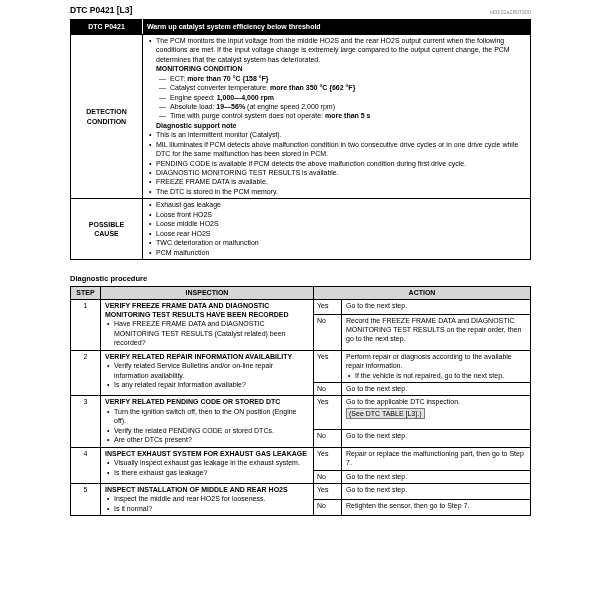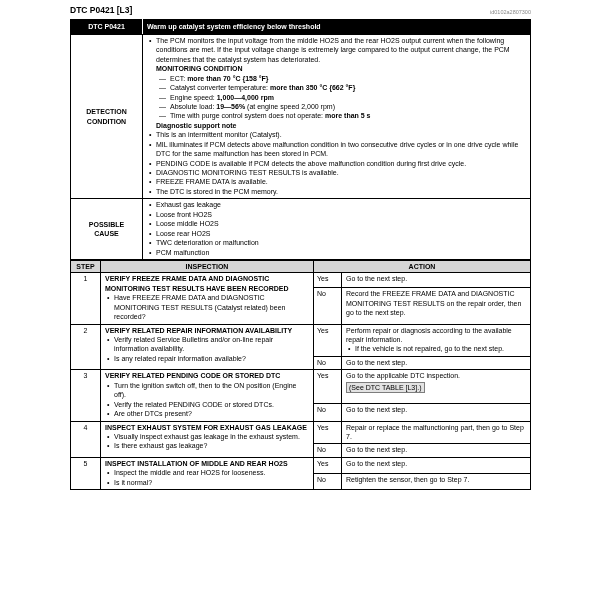"Diagnostic procedure" div.section-title { html: none -> <div>Diagnostic procedure</div> }
